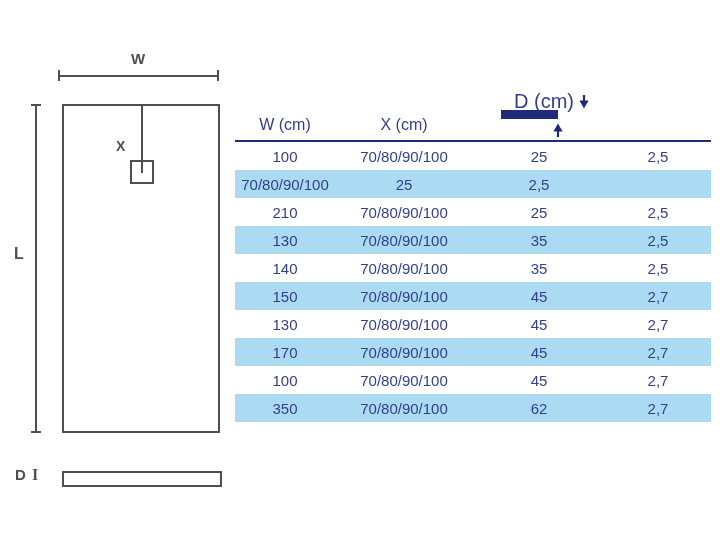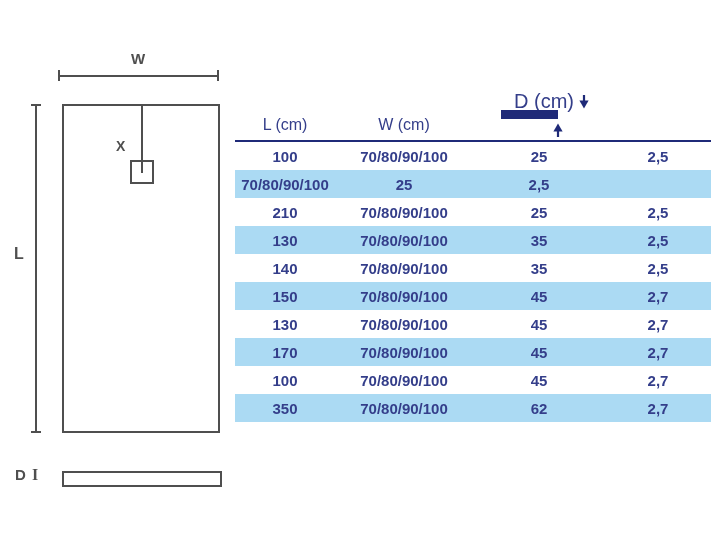"L (cm)" div.hcell { html: <div>L (cm)</div> -> none }
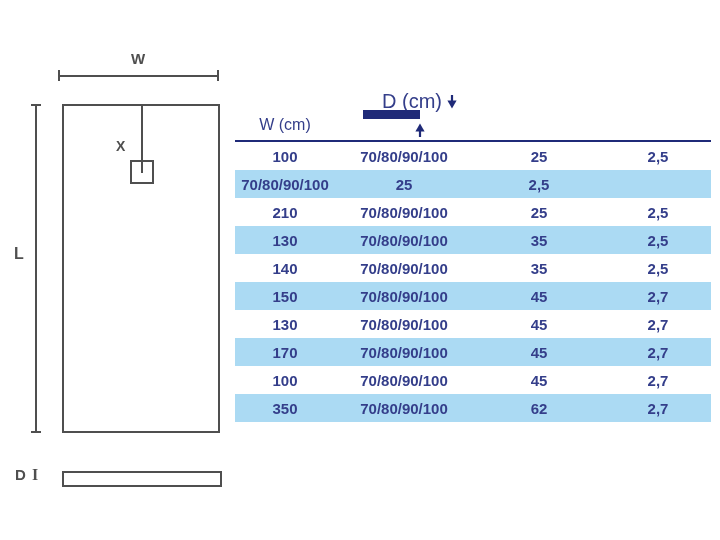"X (cm)" div.hcell { html: none -> <div>X (cm)</div> }
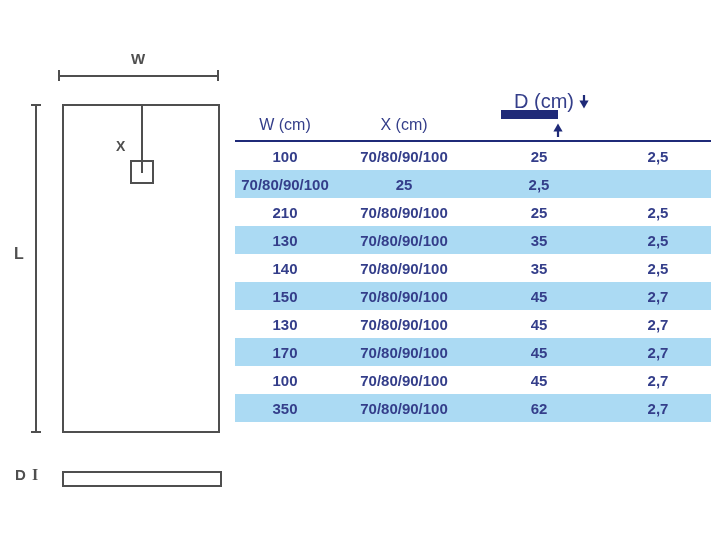"100" .tcell { font-weight: bold -> normal }
